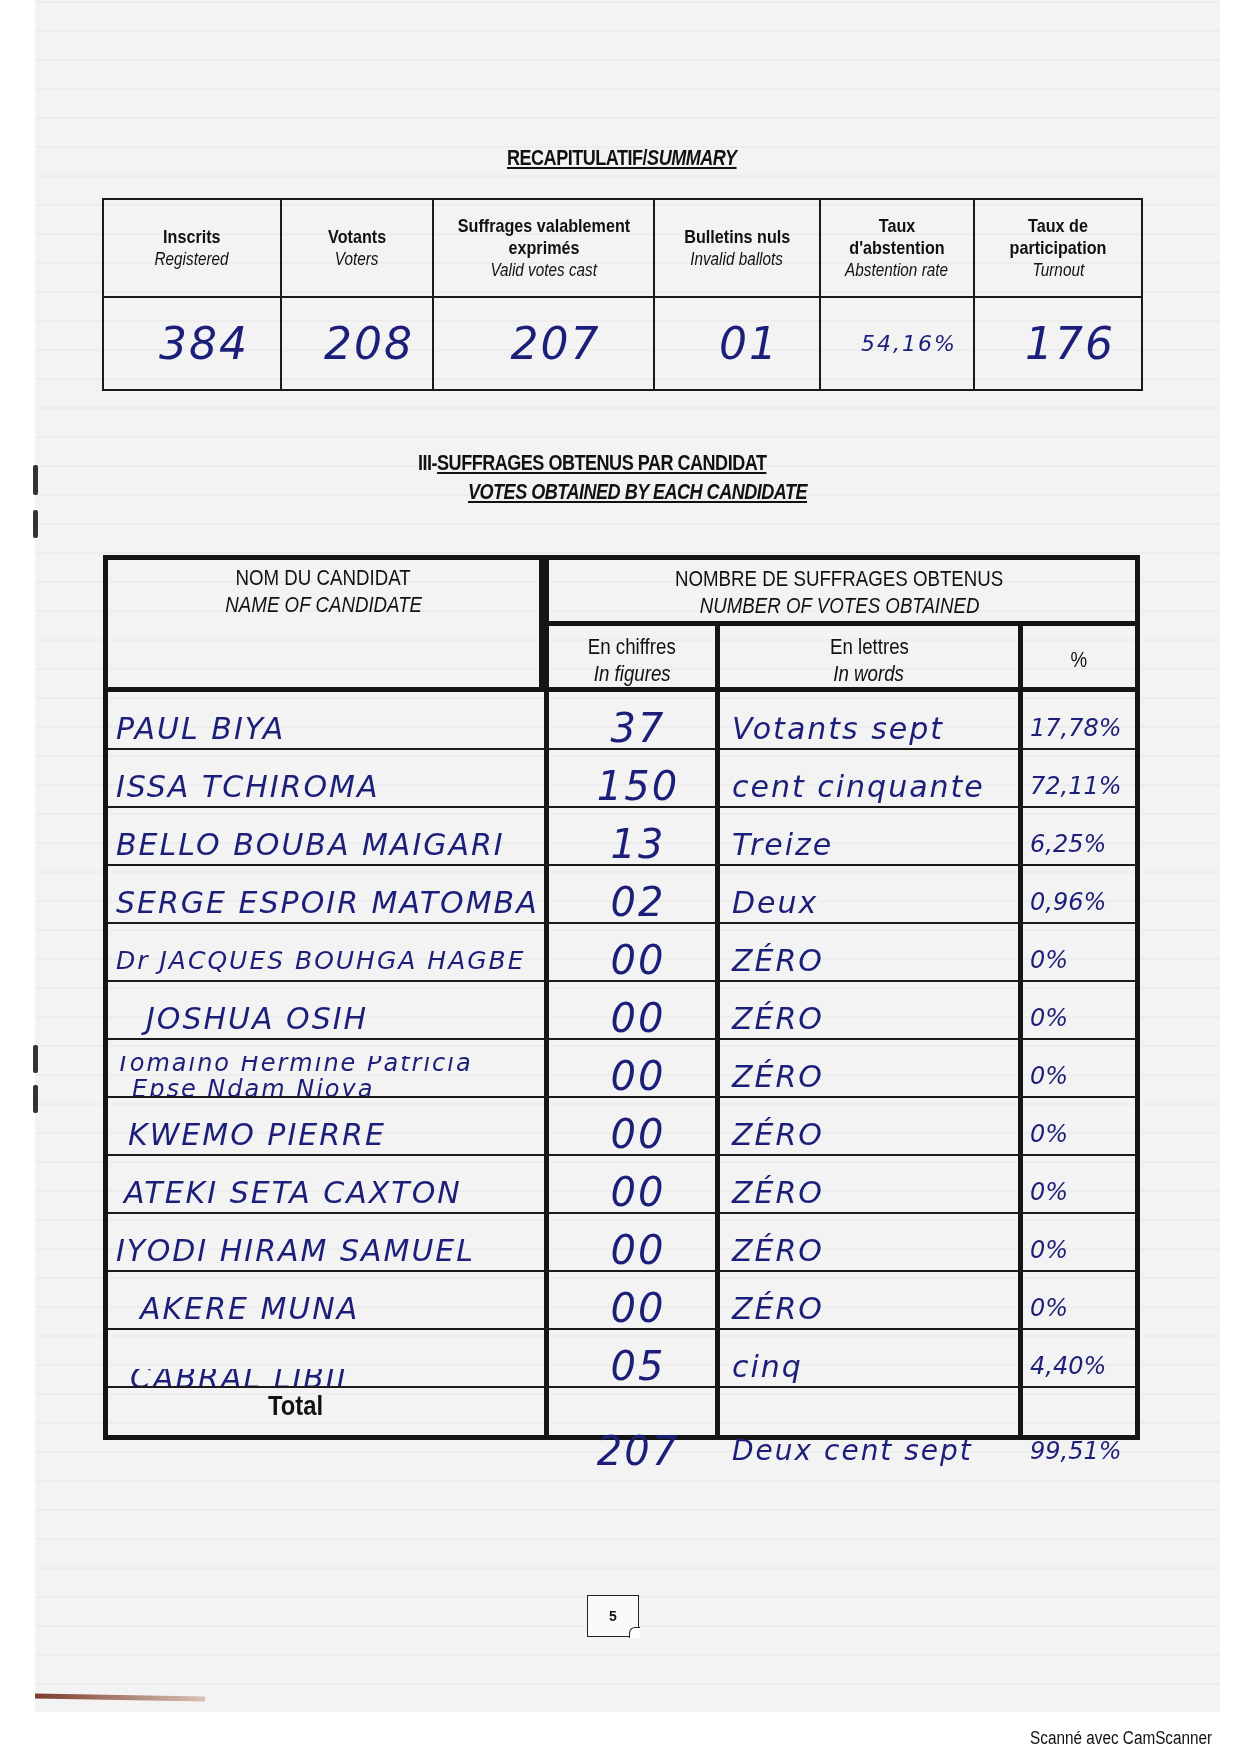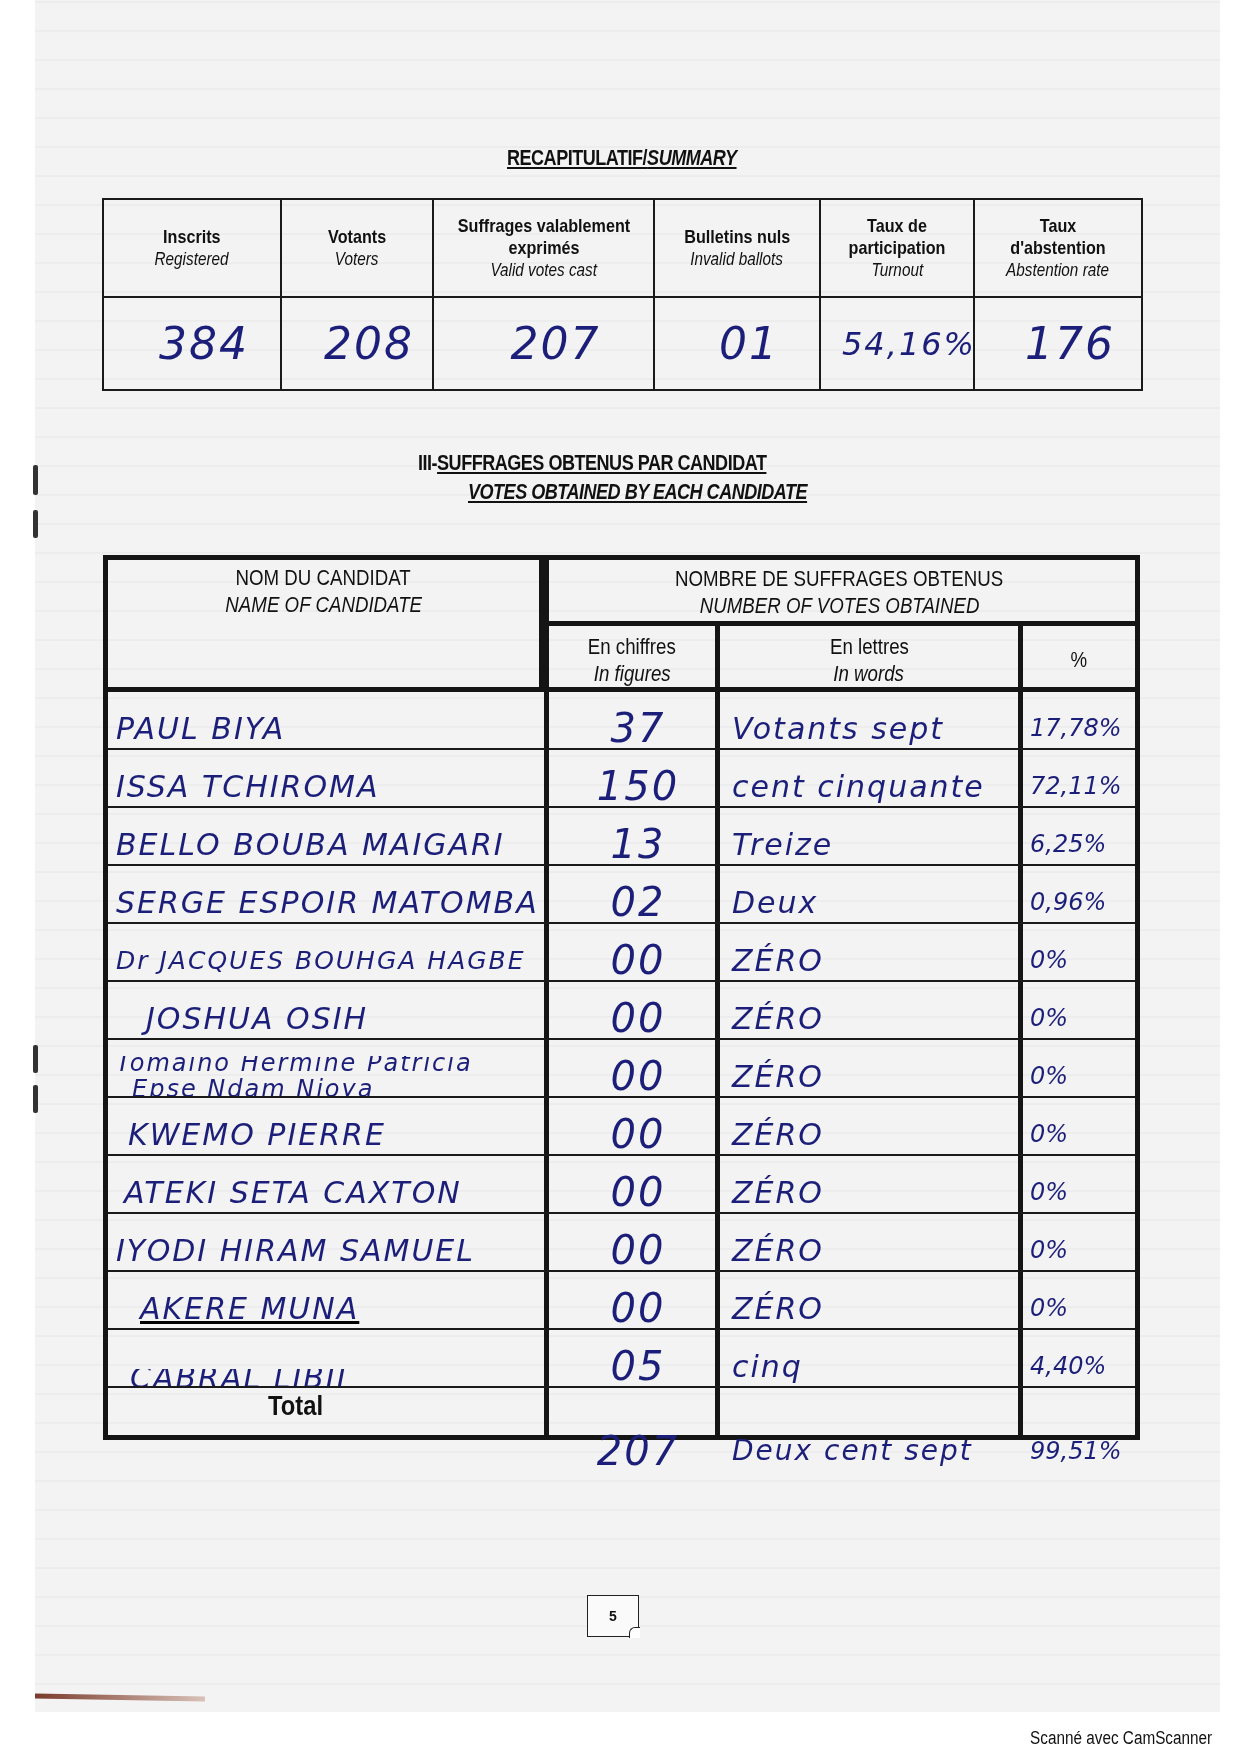"Taux de participation" div.sum-cell { order: before "Taux d'abstention" -> after "Taux d'abstention" }
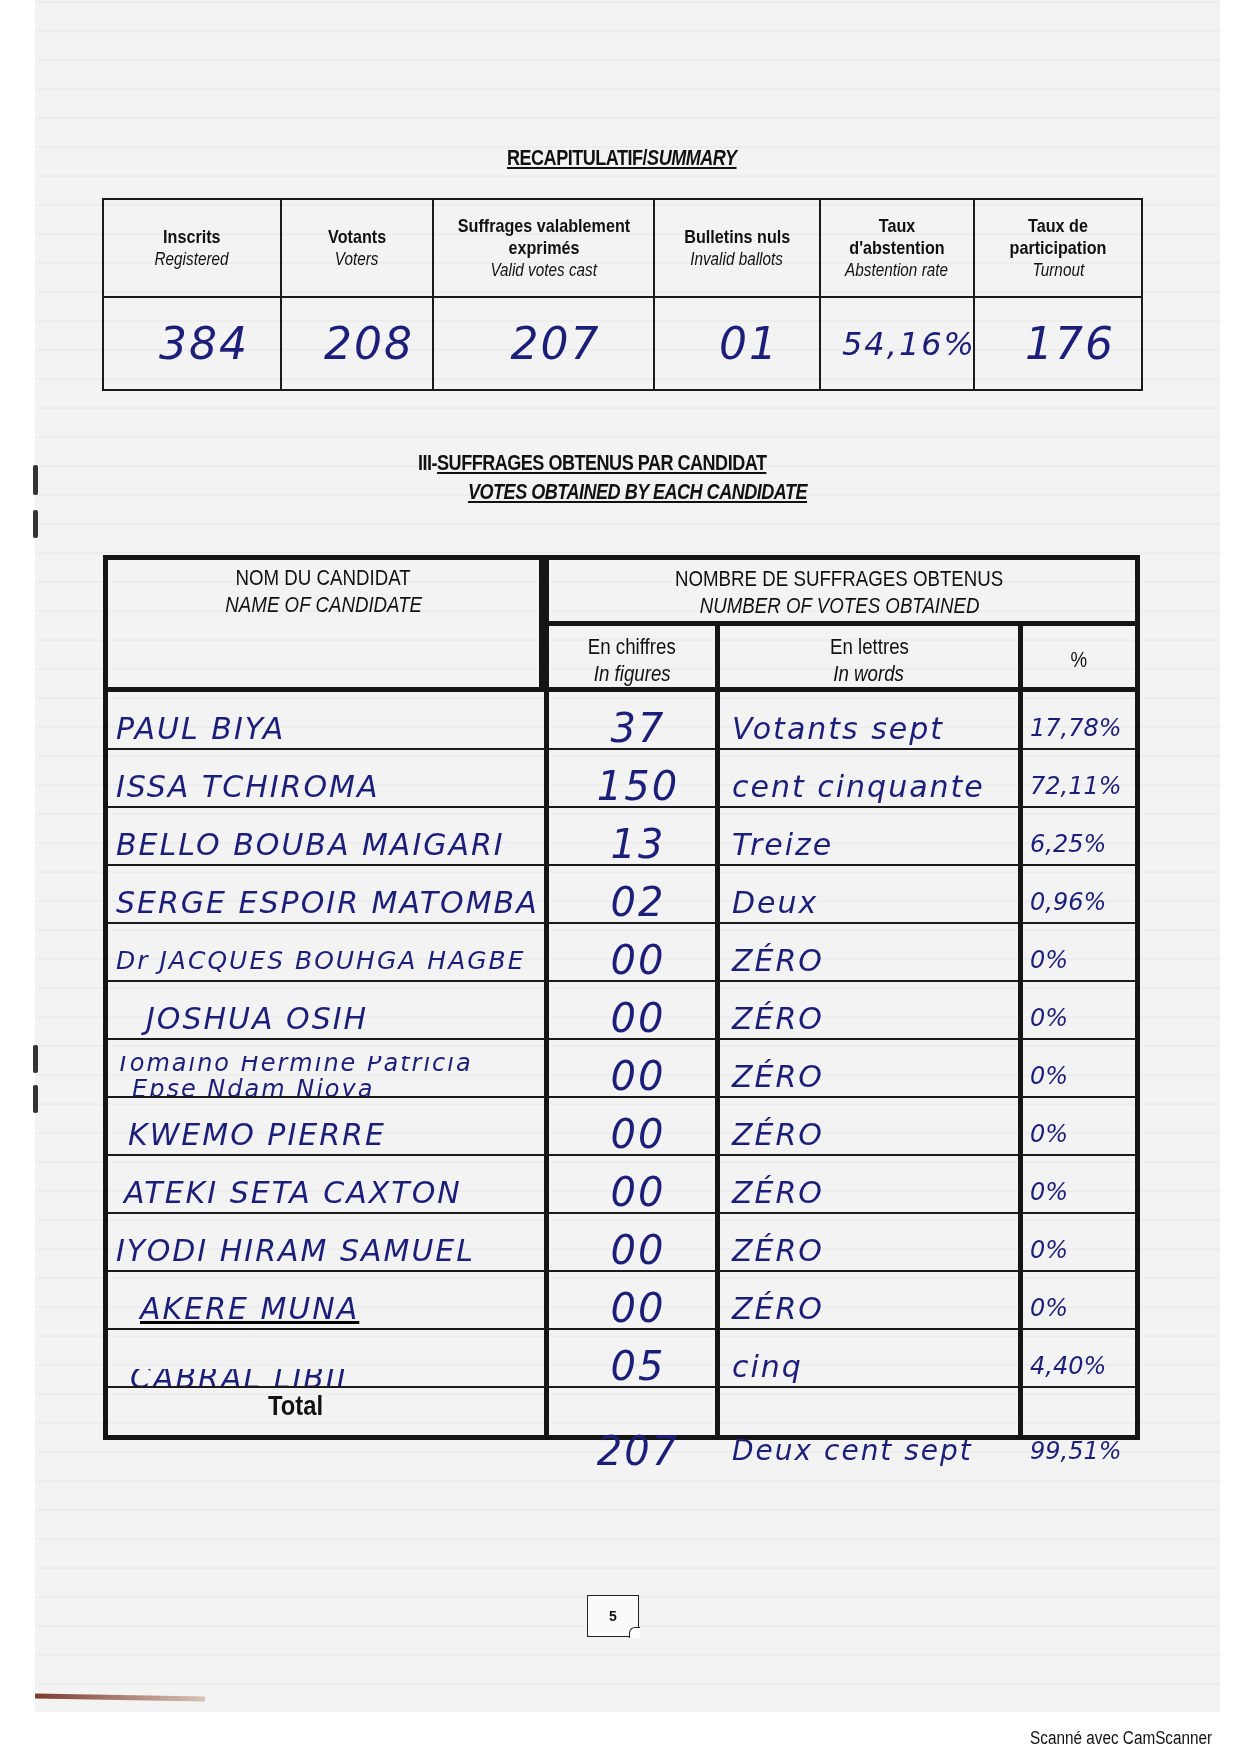"54,16%" span.hw { font-size: 32px -> 22px }
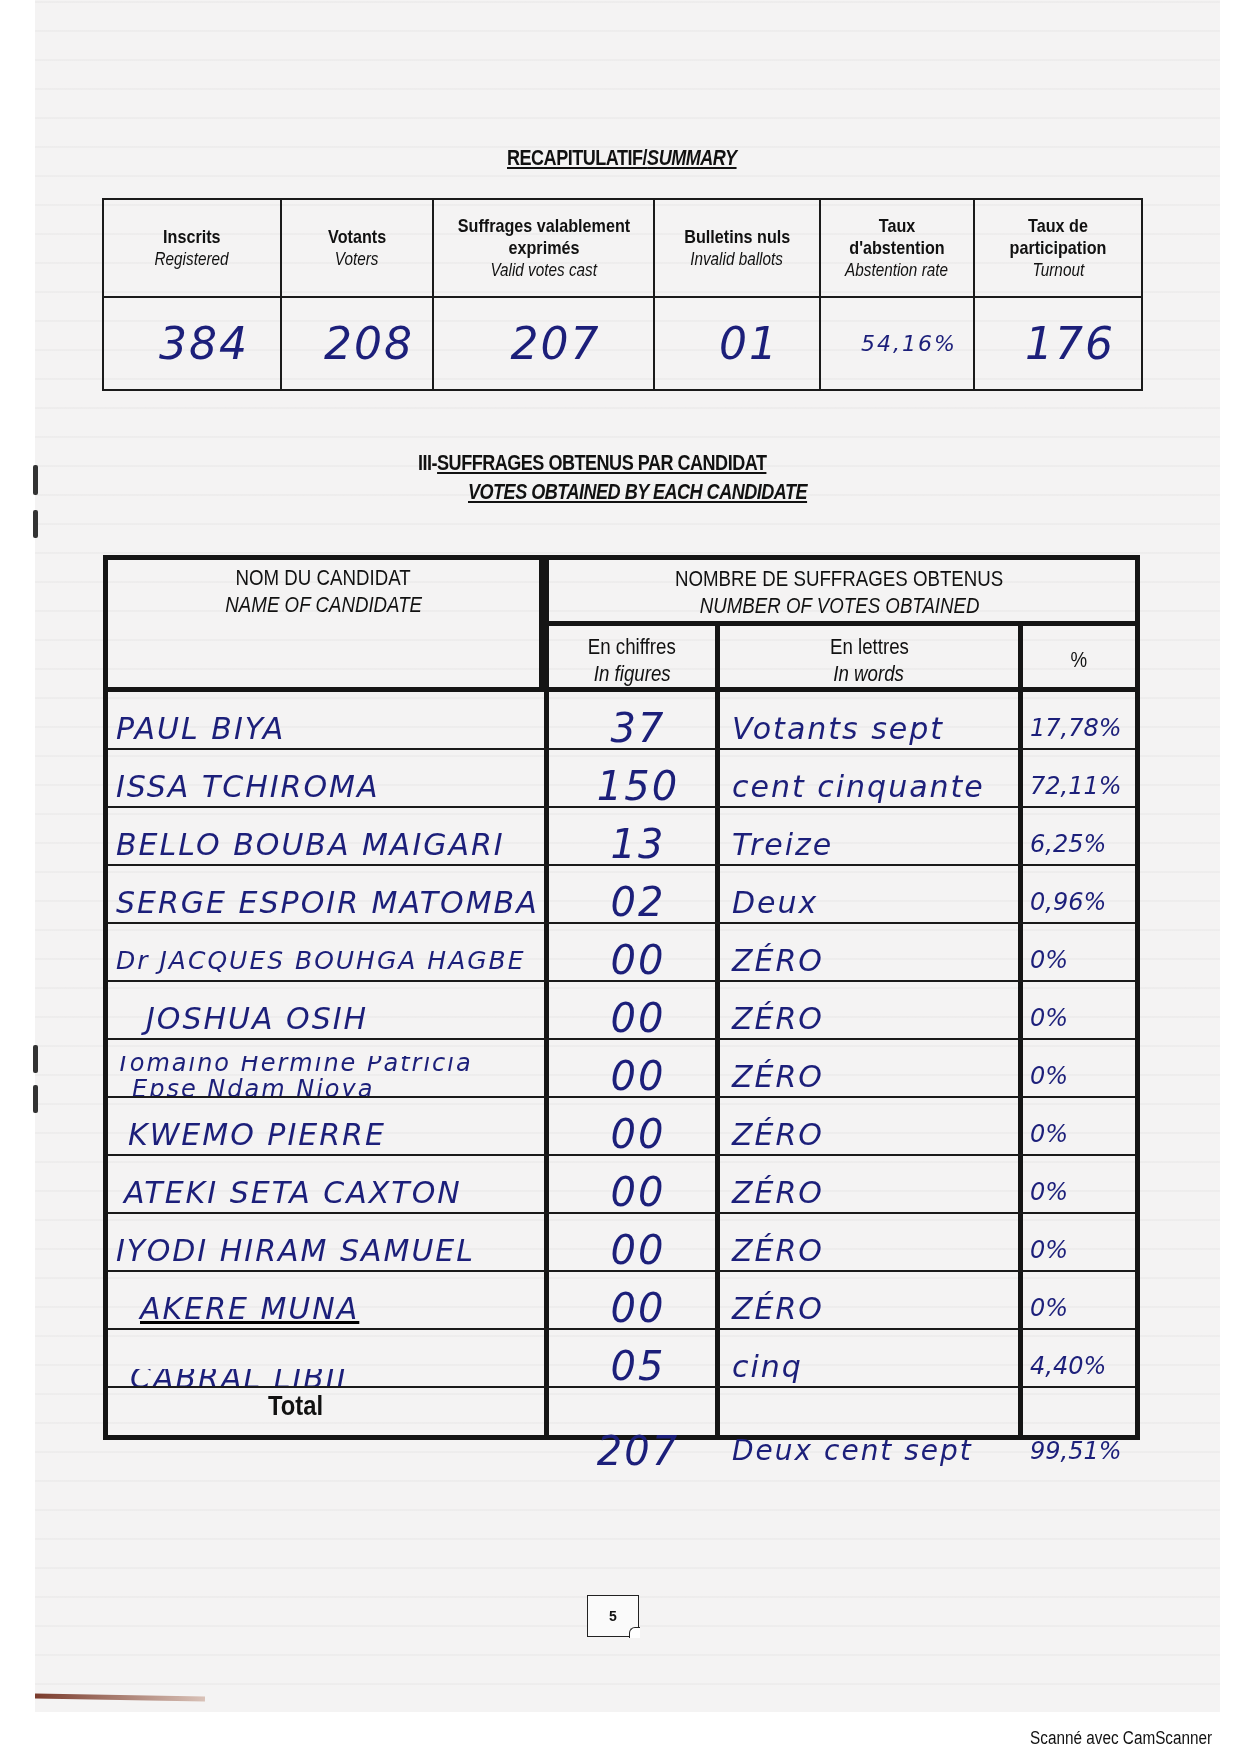"AKERE MUNA" div.cell { text-decoration: underline -> none }
